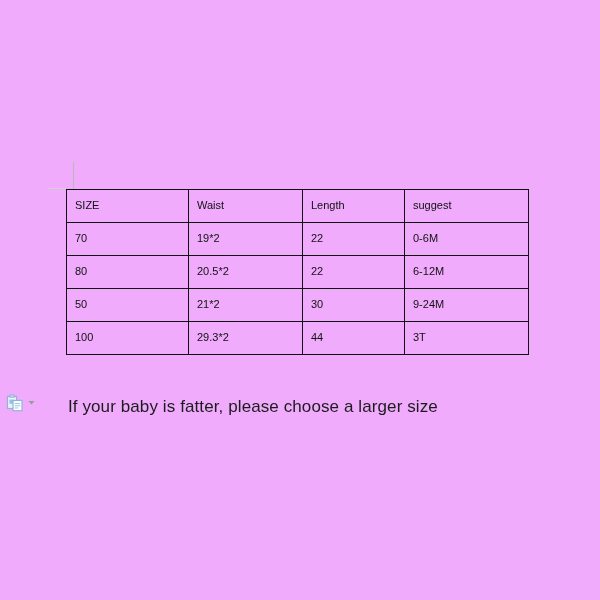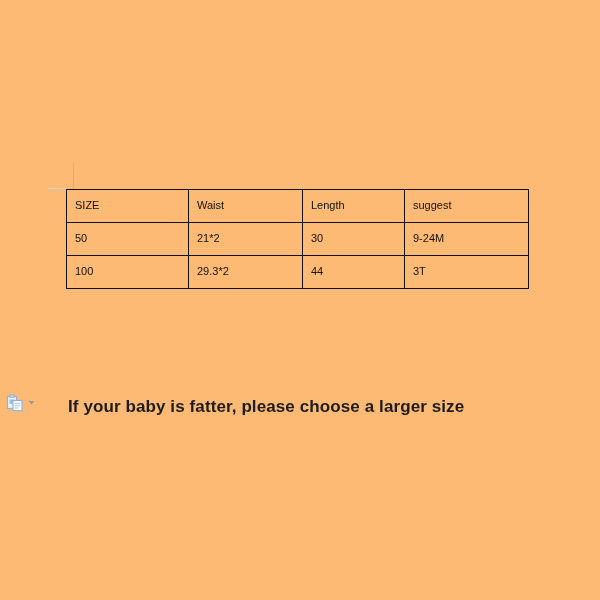"SIZE" #doc-canvas { background: #fdba74 -> #f0abfc }
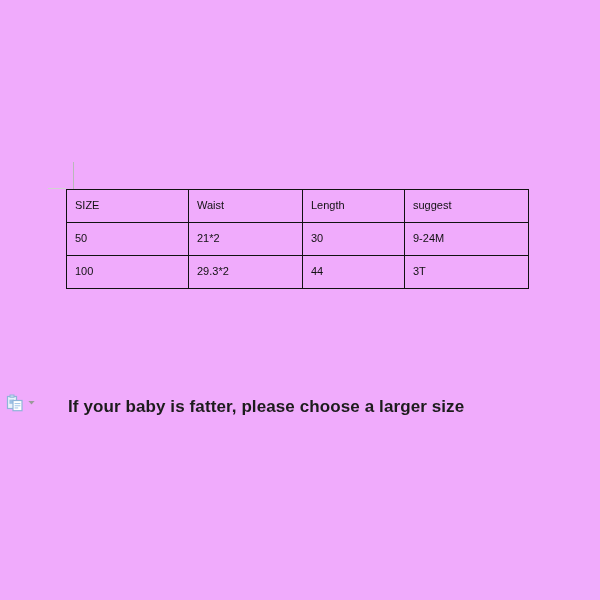"70" tr { html: none -> <tr> <td>70</td> <td>19*2</td> <td>22</td> <td>0-6M</td> </tr> }
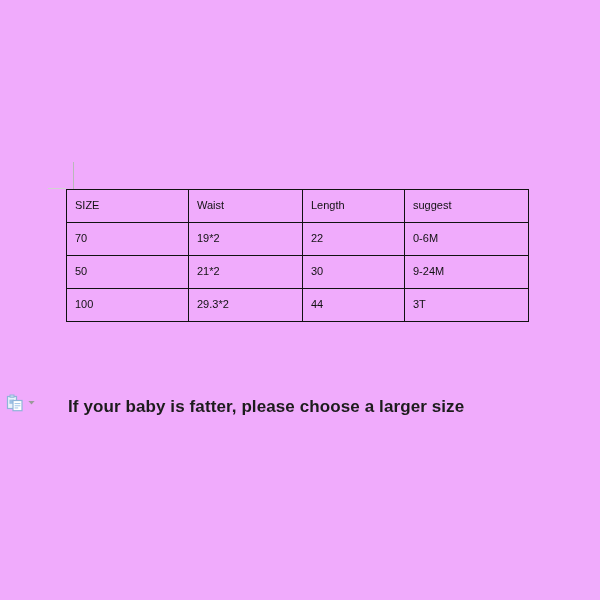"80" tr { html: none -> <tr> <td>80</td> <td>20.5*2</td> <td>22</td> <td>6-12M</td> </tr> }
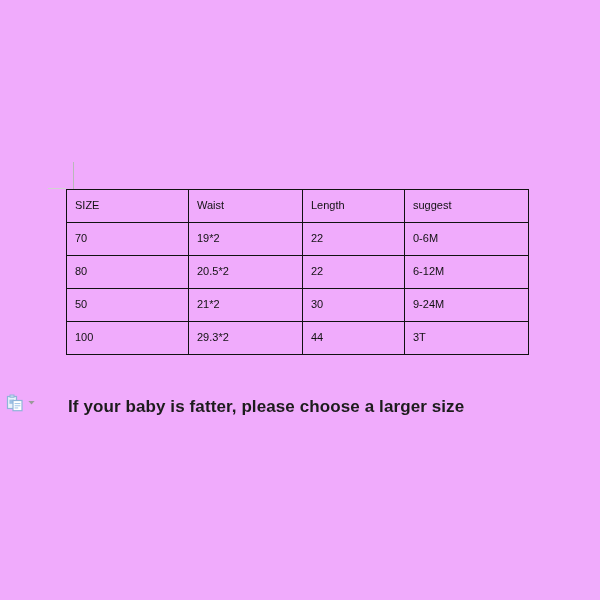"If your baby is fatter," #caption-row { font-weight: bold -> none }
